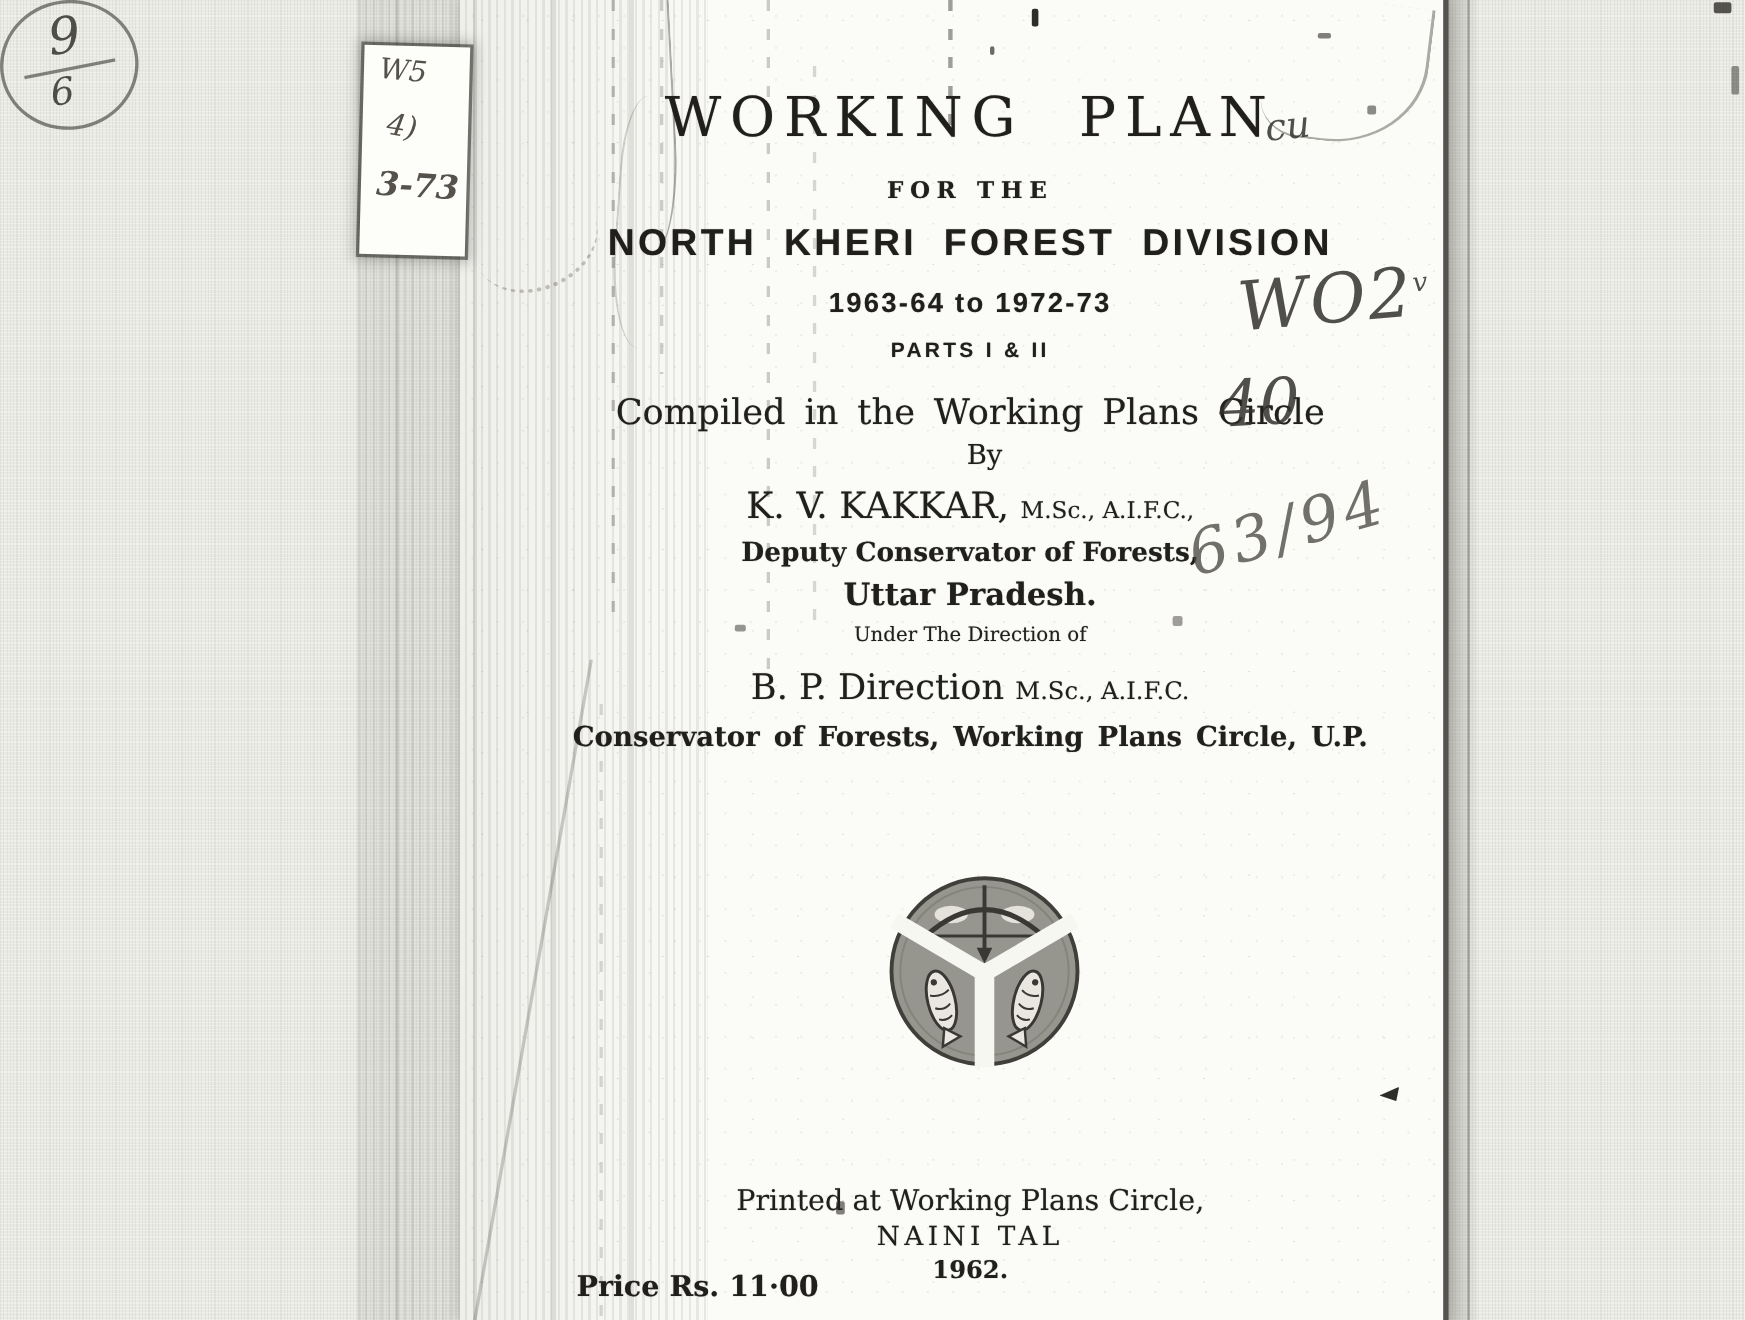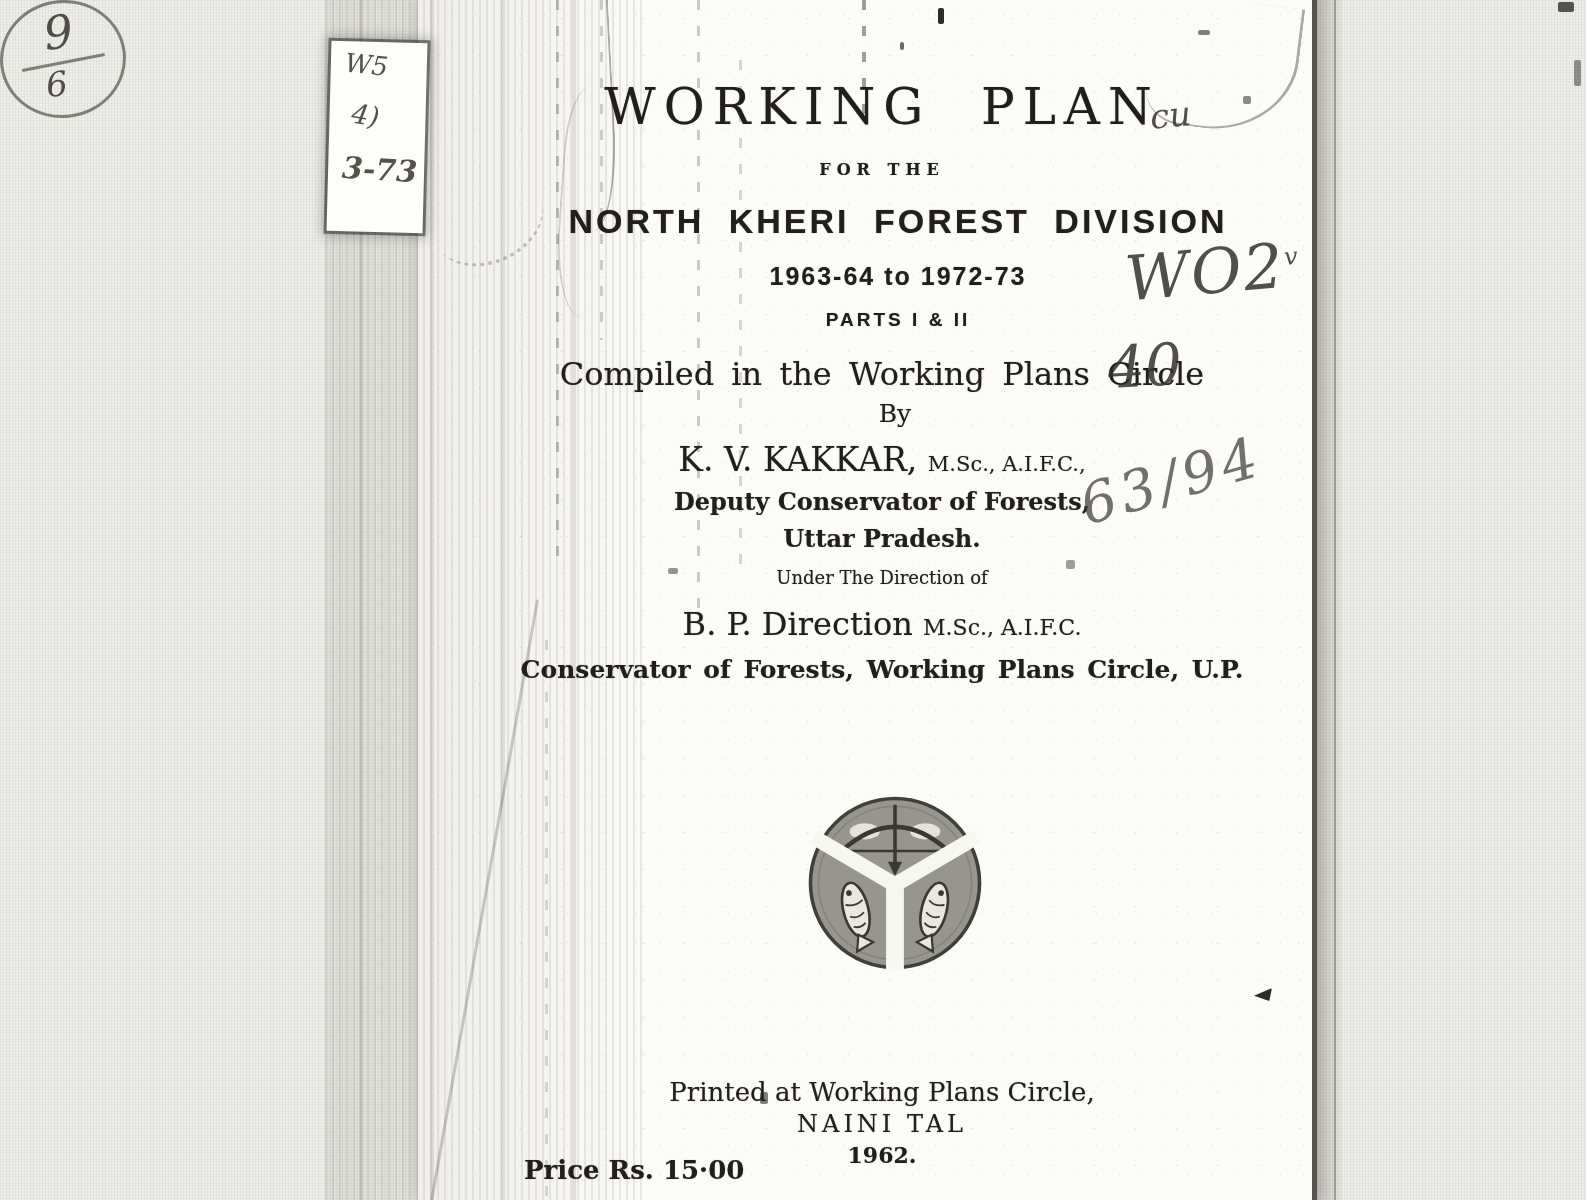"FOR THE" .t-forthe { font-size: 16px -> 21px }
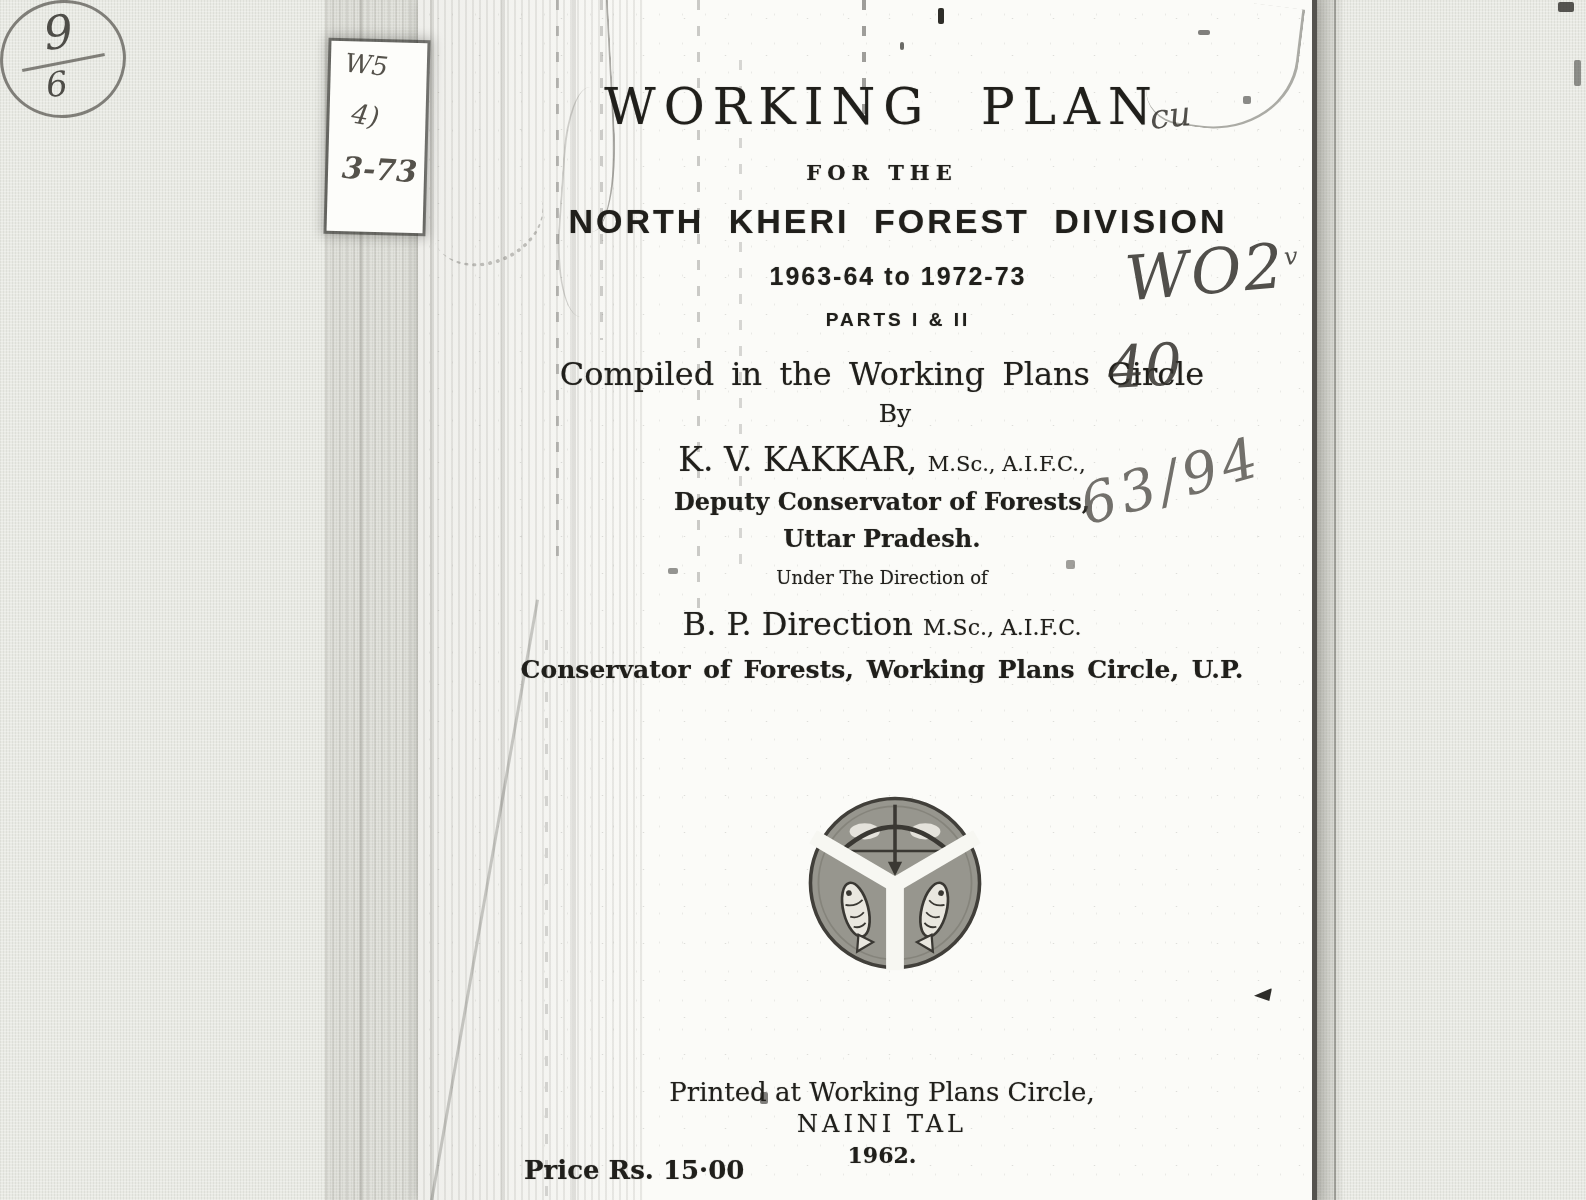"NORTH KHERI FOREST DIVISION" .sans { padding-left: 32px -> none }
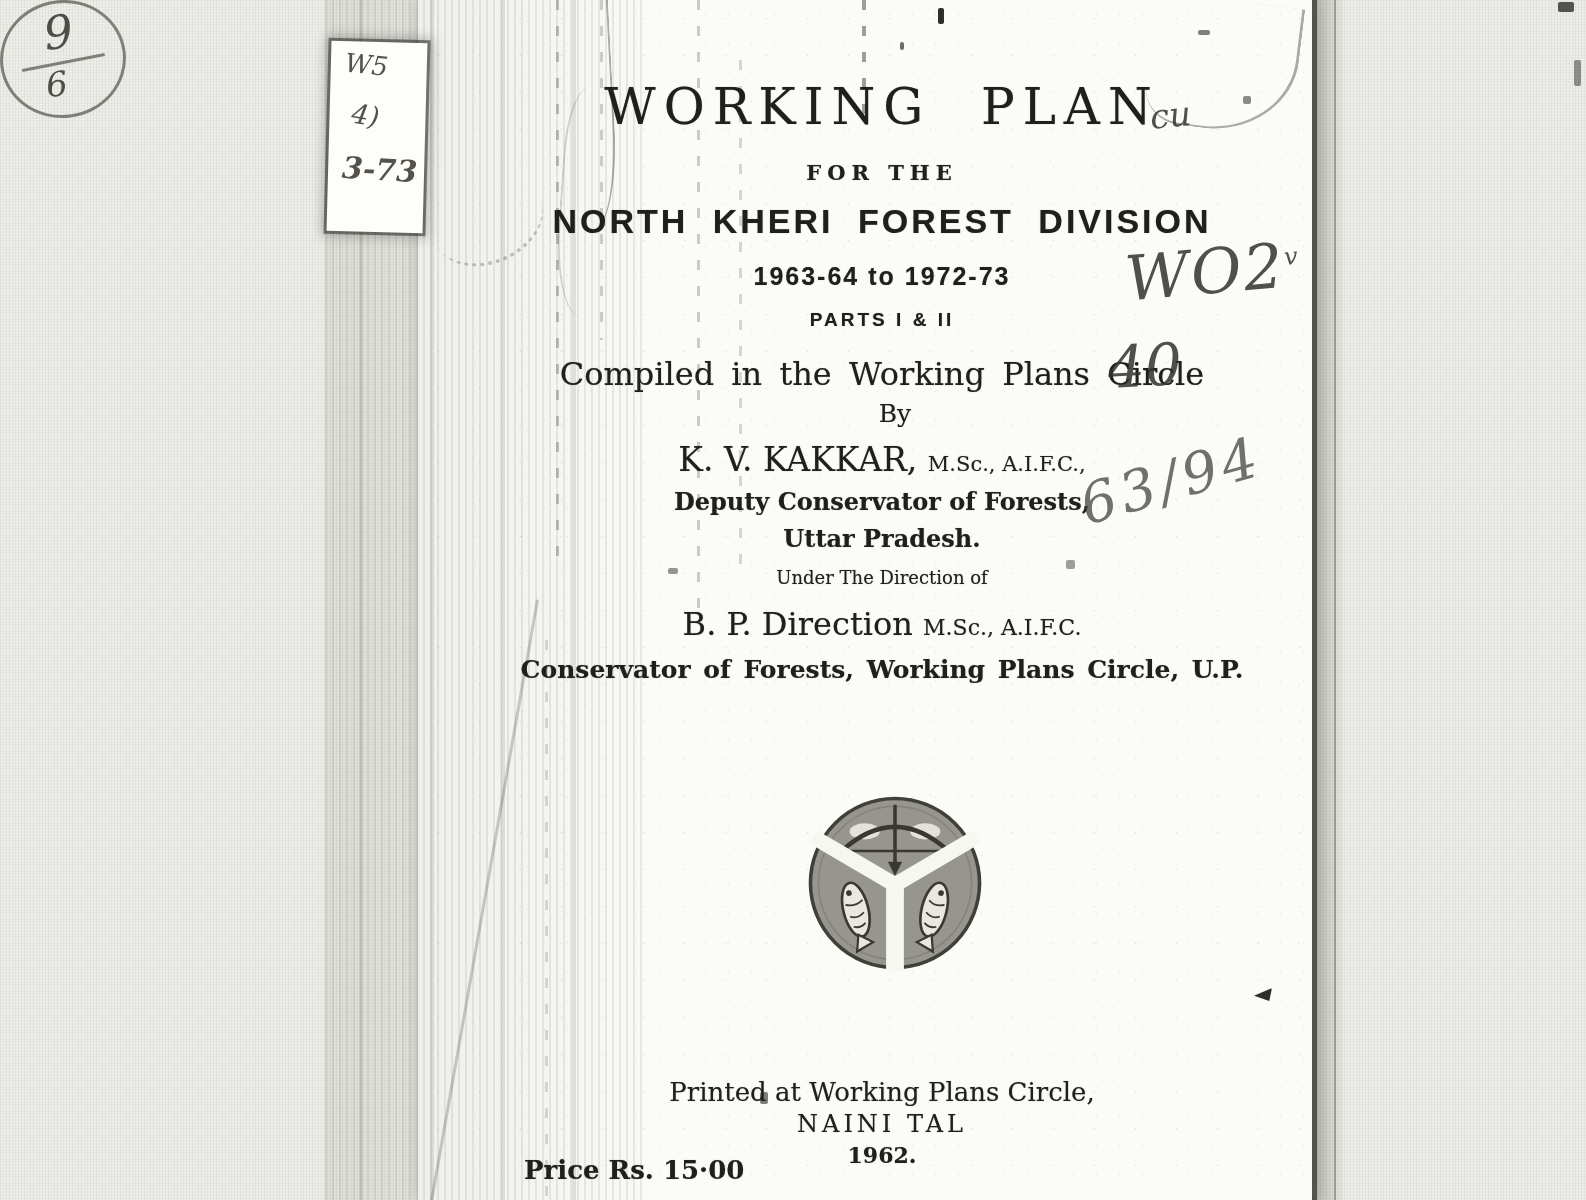"Uttar Pradesh." .t-role2 { font-size: 24px -> 28px }
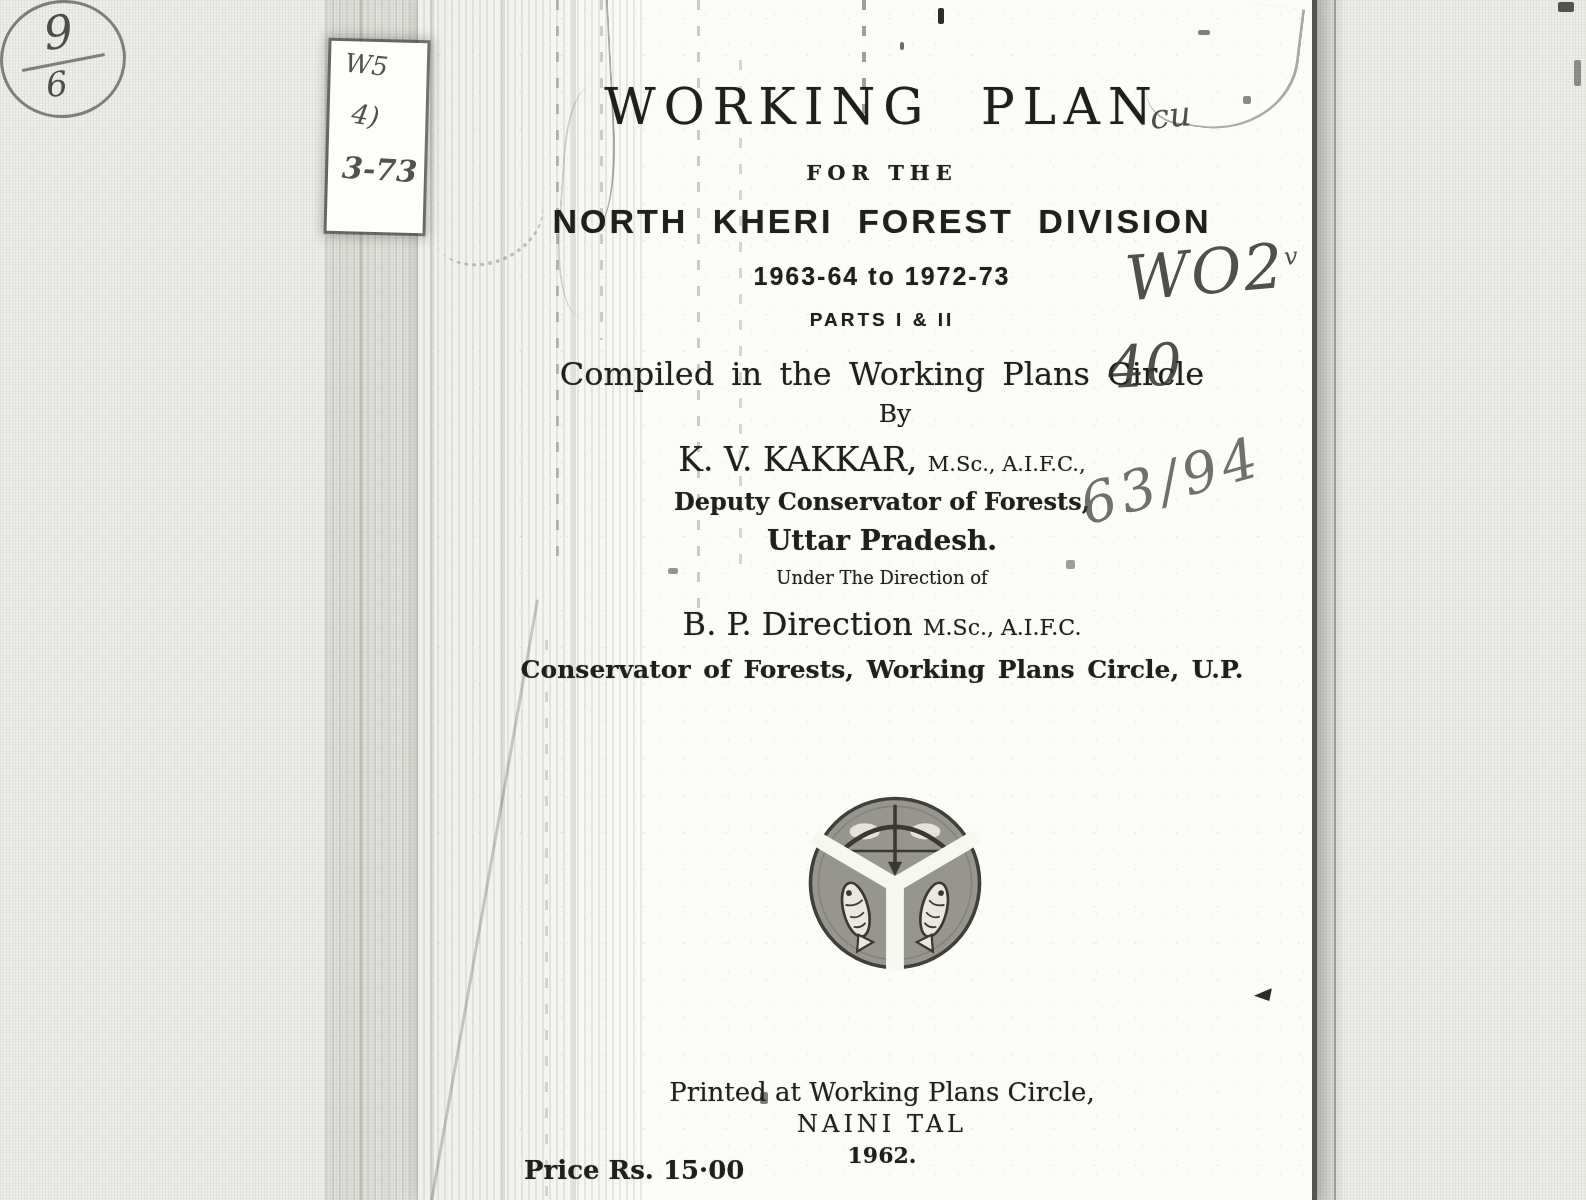"Price Rs. 15·00" div.line { text: 15 -> 11 }
